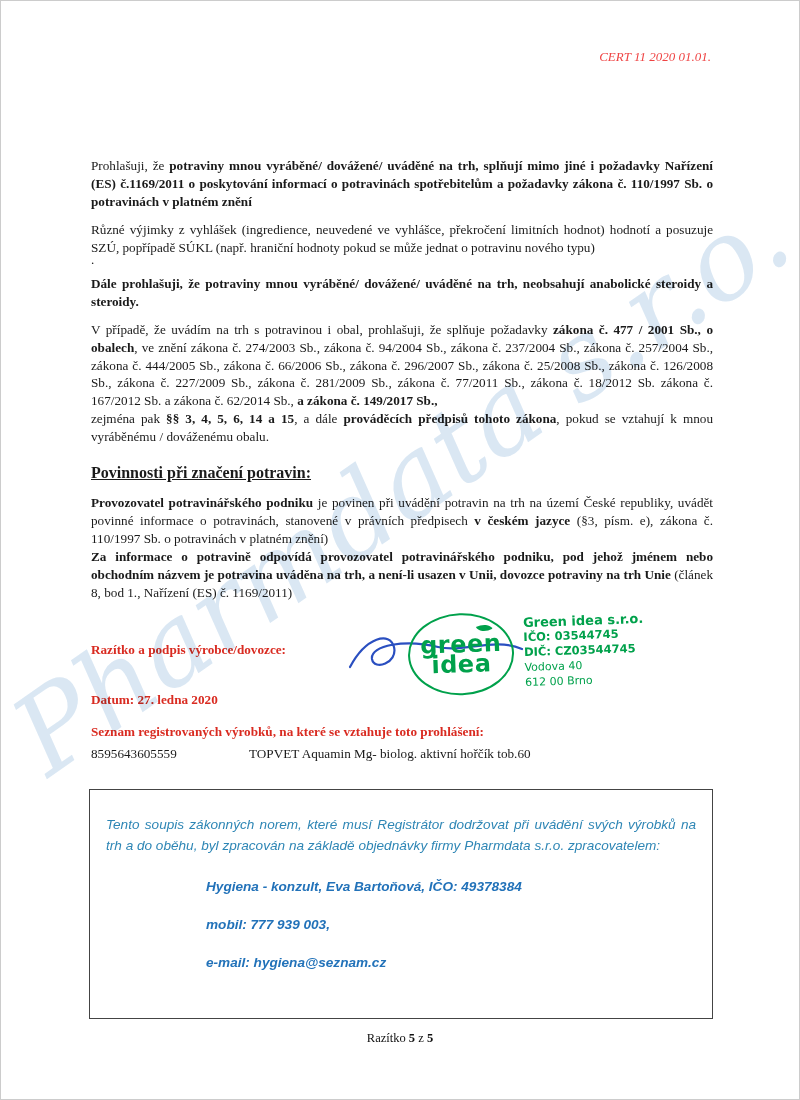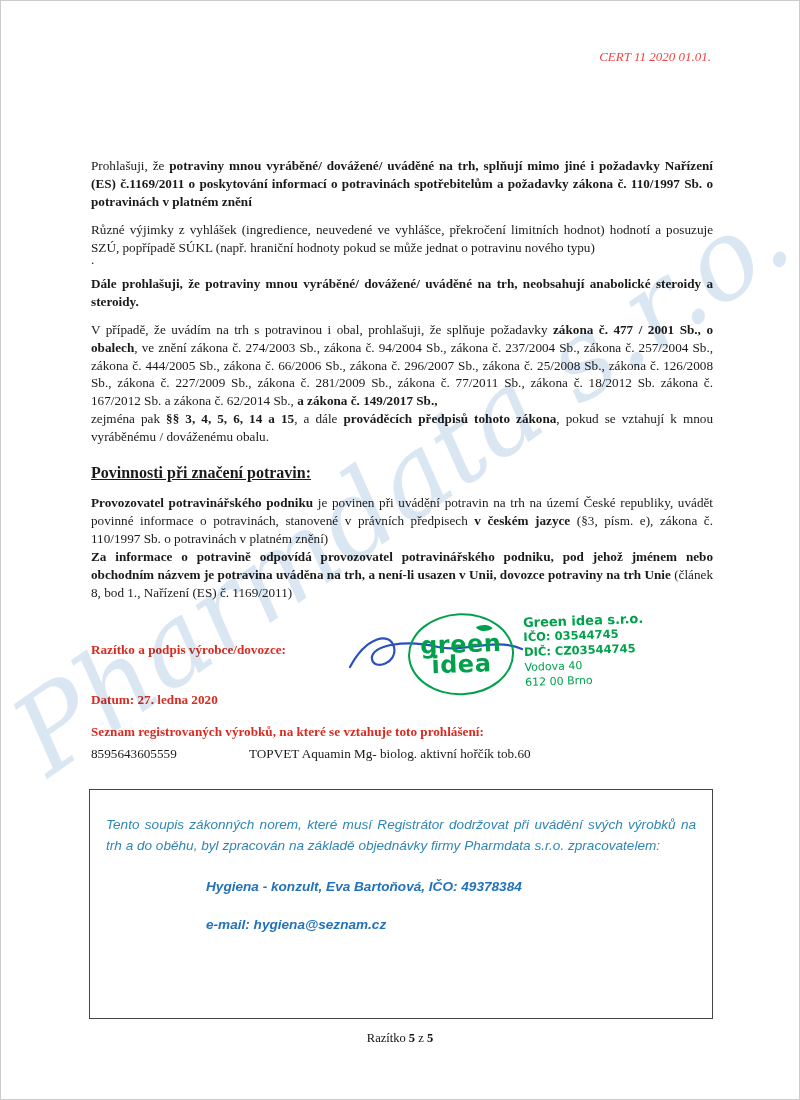"mobil: 777 939 003," p.contact-line { html: none -> <p>mobil: 777 939 003,</p> }
